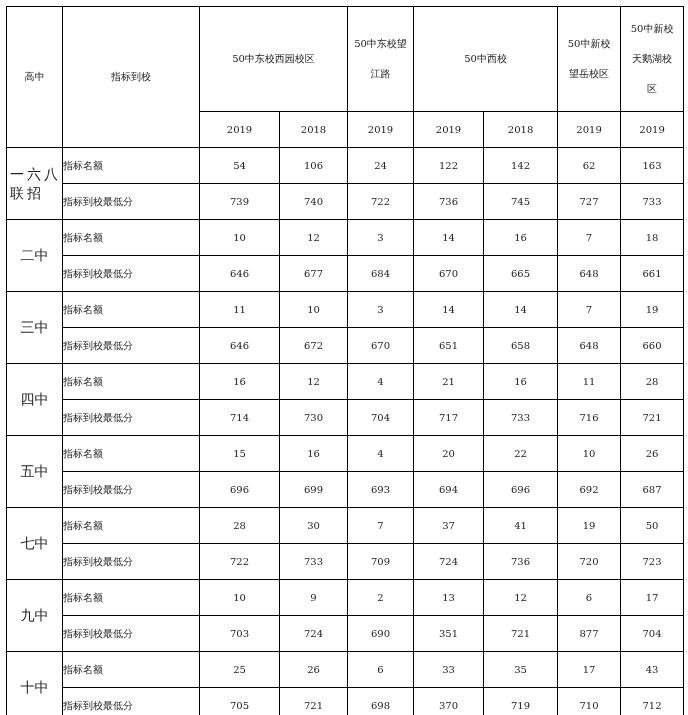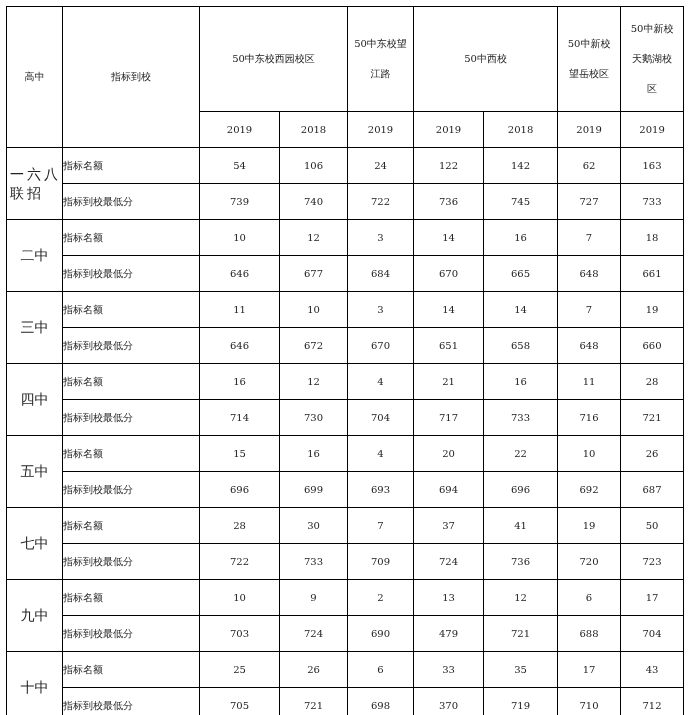"479" td { text: 479 -> 351 }
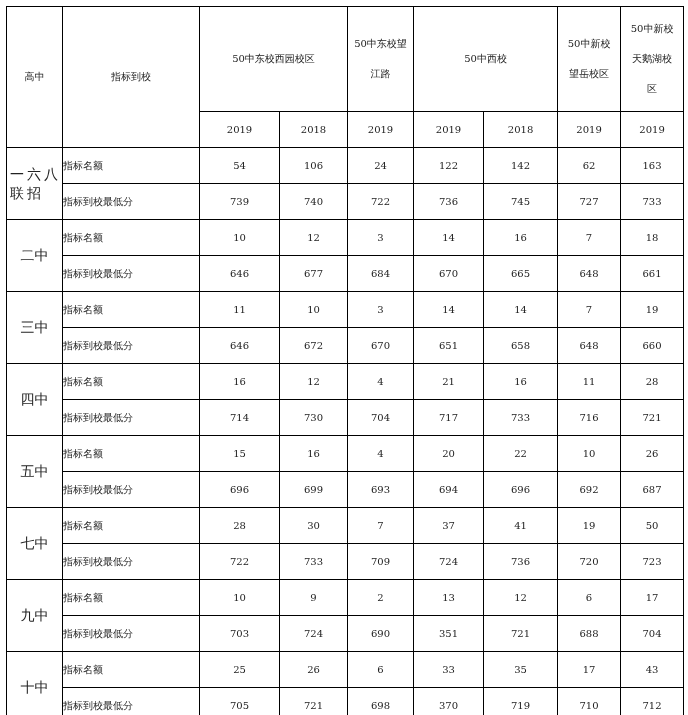"688" td { text: 688 -> 877 }
